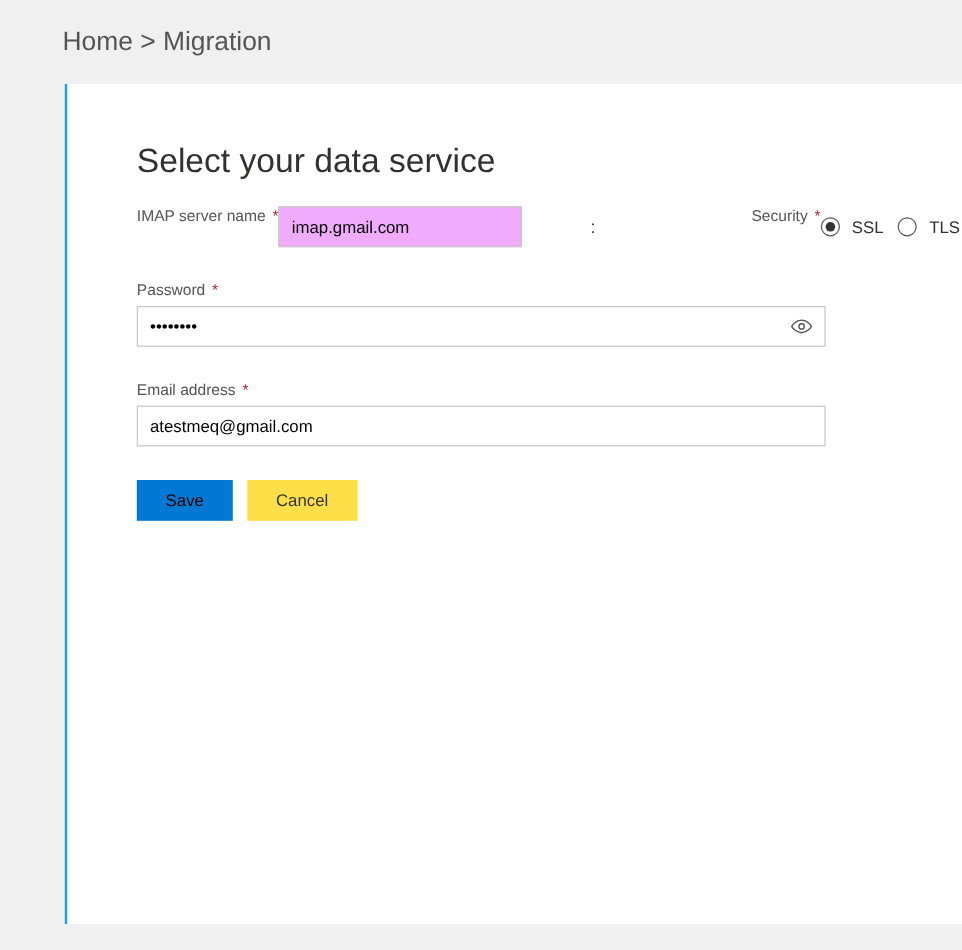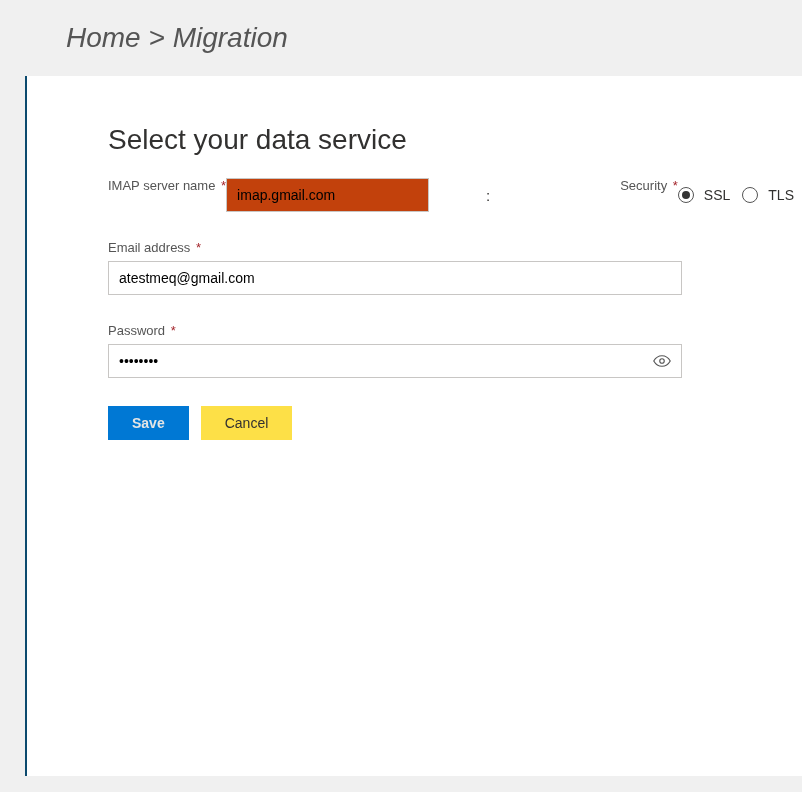"Home > Migration" .breadcrumb { font-size: 28px -> 22px; font-style: italic -> none; padding: 22px 66px -> 22px 52px }
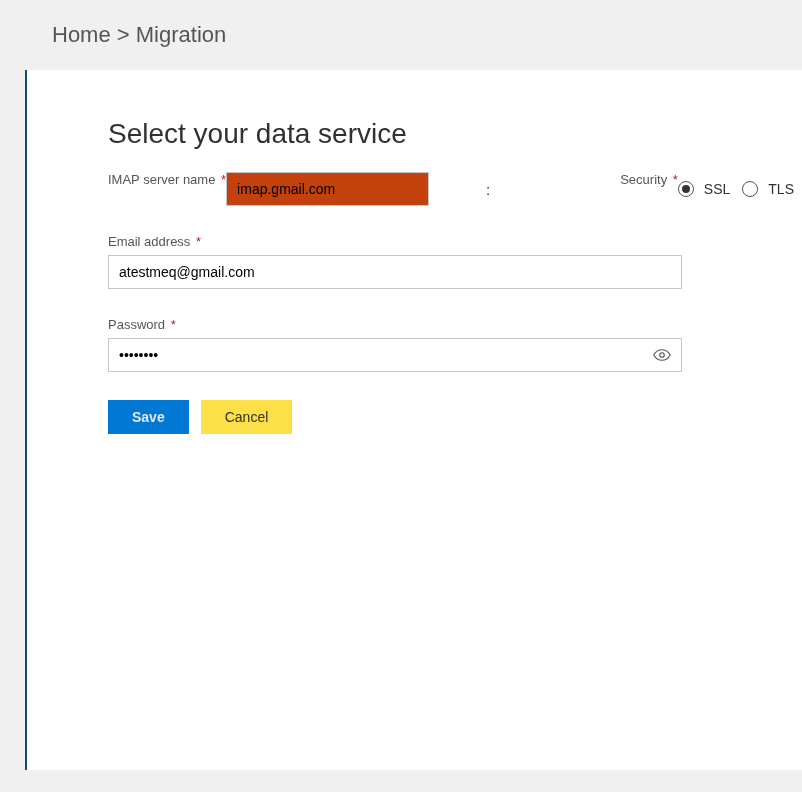"Select your data service" .panel { border-left: 2px solid #0c4a6e -> 2px solid #0ea5e9; margin-left: 25px -> 54px; padding: 48px 56px 200px 81px -> 48px 56px 200px 58px }
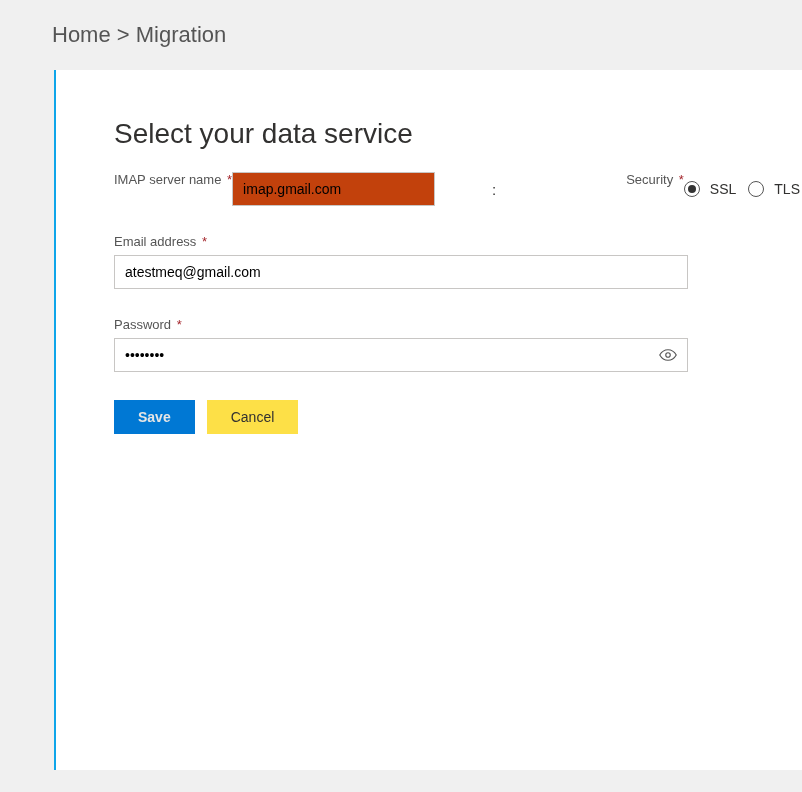"imap.gmail.com" .filled { background: #c2410c -> #f0abfc }
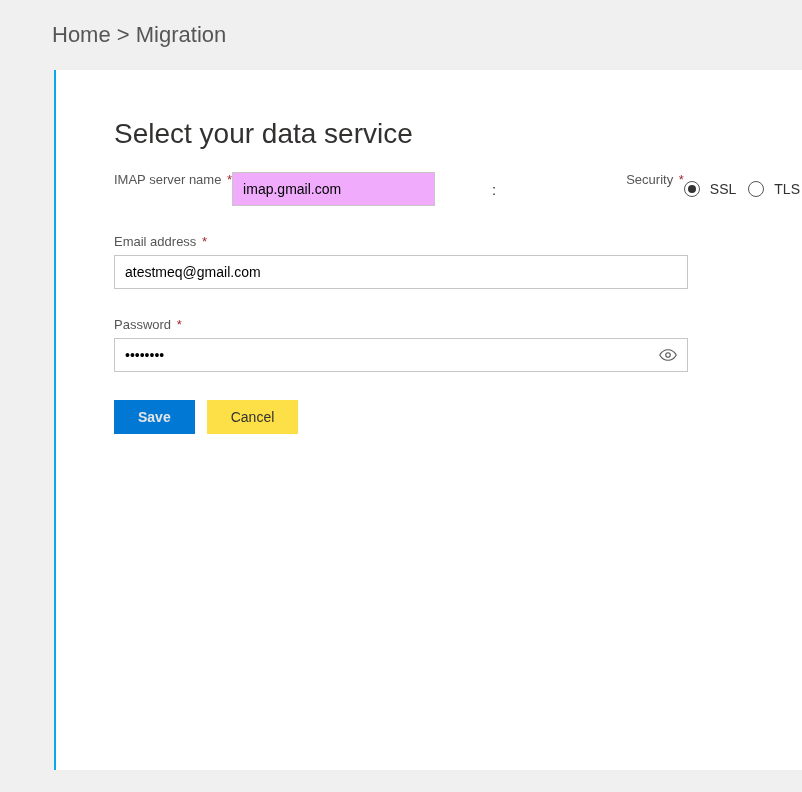"Email address *" div.full-field { order: before "Password *" -> after "Password *" }
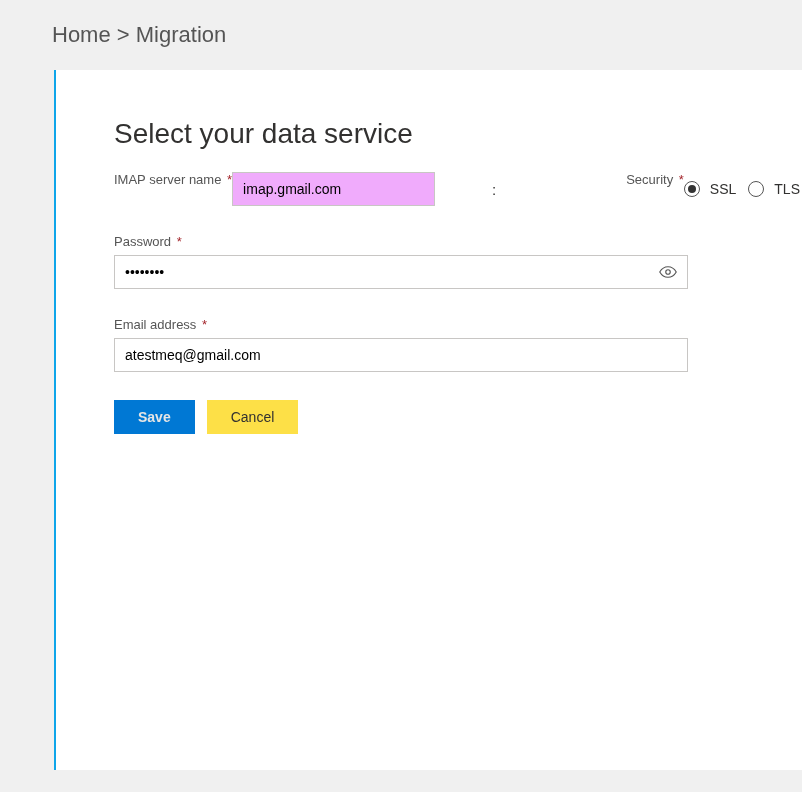"Save" .btn-primary { color: #e5e5e5 -> #000000; font-weight: 700 -> 400 }
